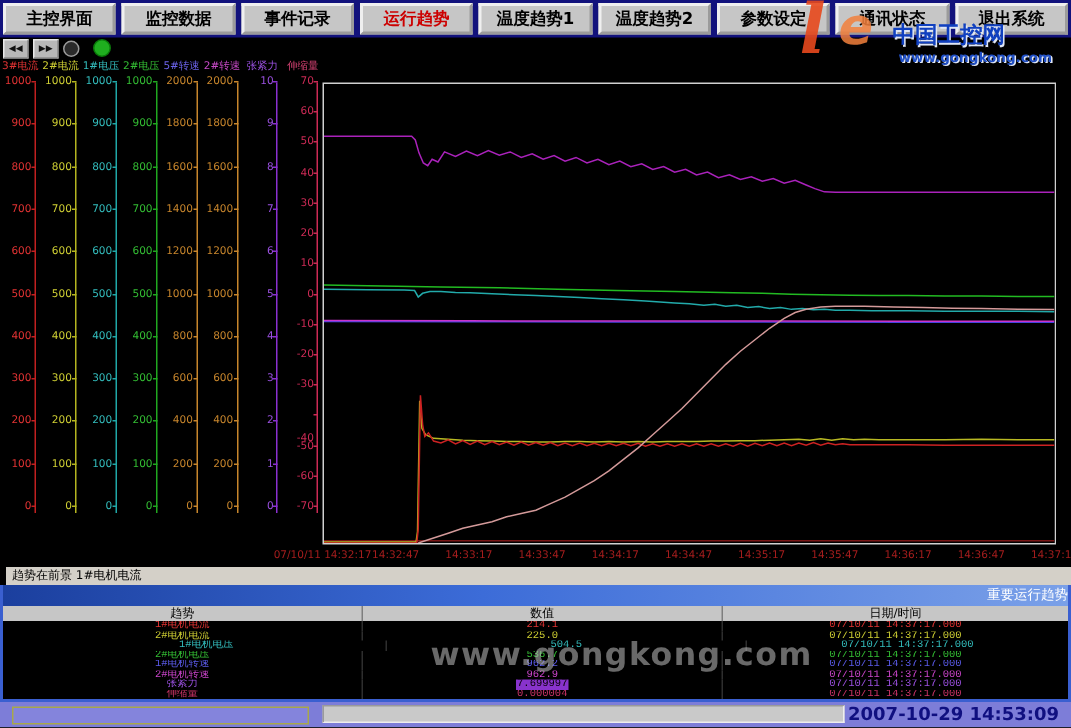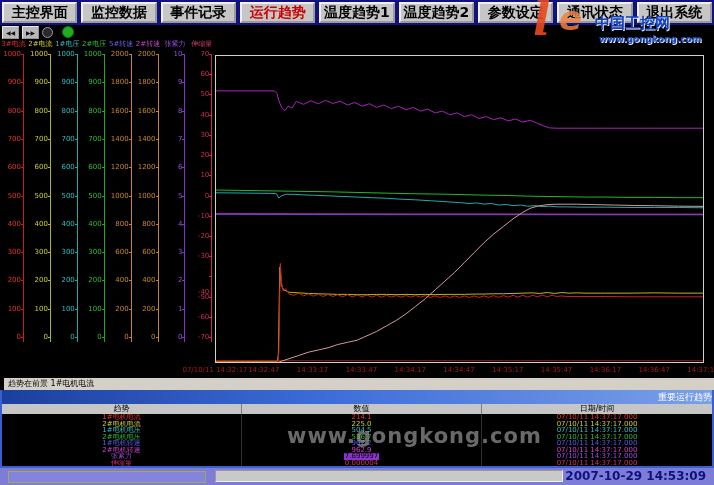"主控界面" .mbtn { font-size: 14px -> 11px }
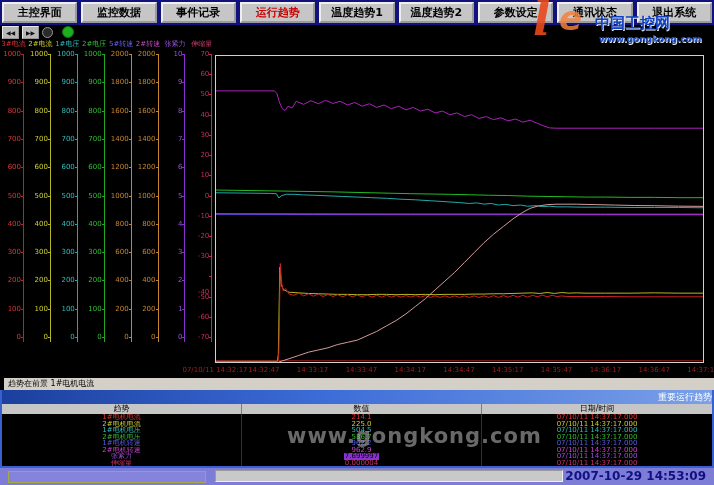"1#电机电流" .tbody { font-family: none -> Liberation Mono, monospace }
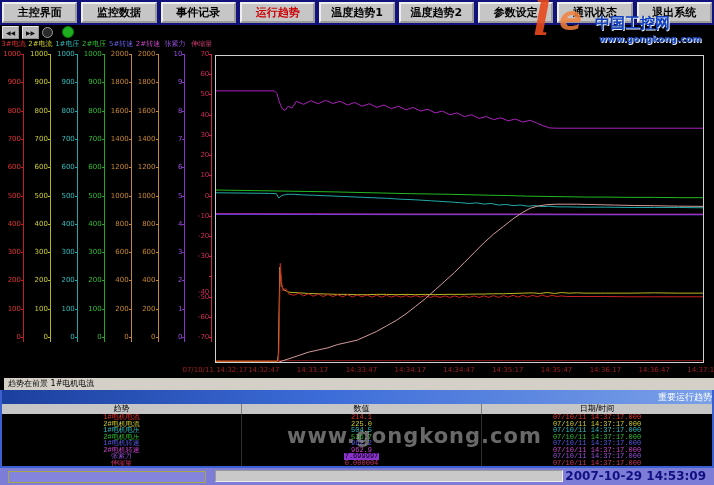"1#电机电压" div.c1 { margin-left: none -> 16px }
